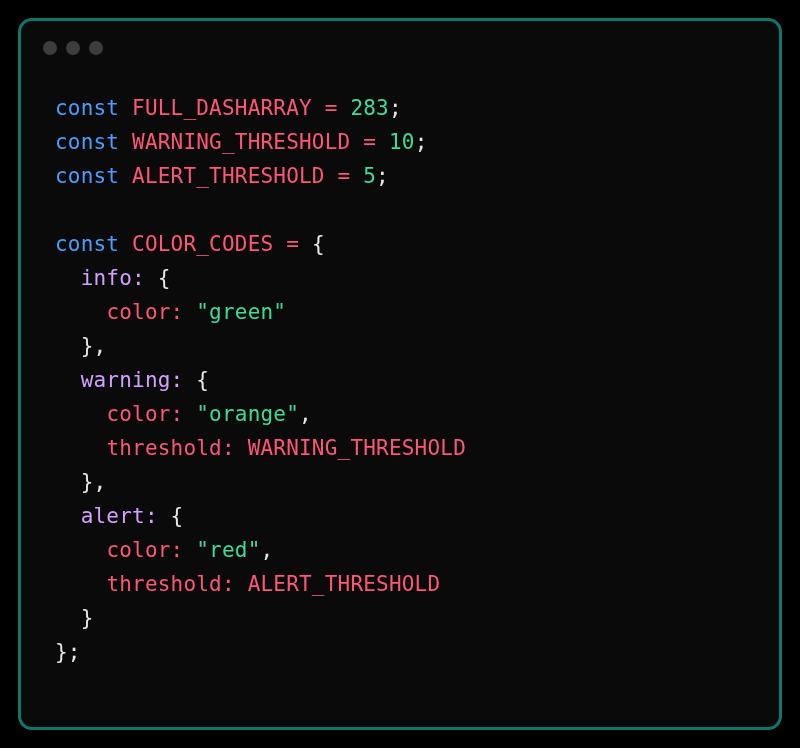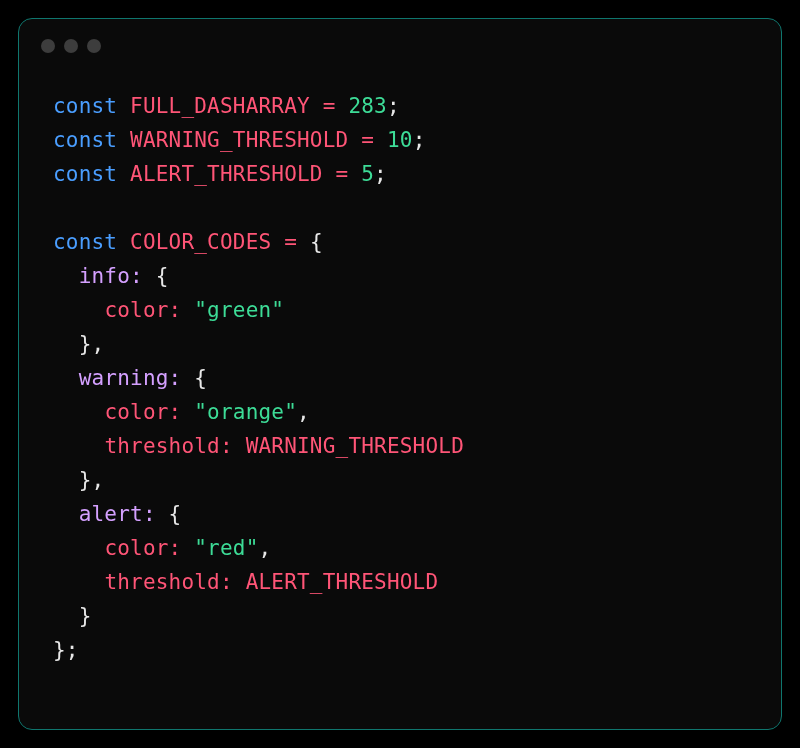"const FULL_DASHARRAY = 283; const" .window { border: 1px solid #0f766e -> 3px solid #0f766e }
